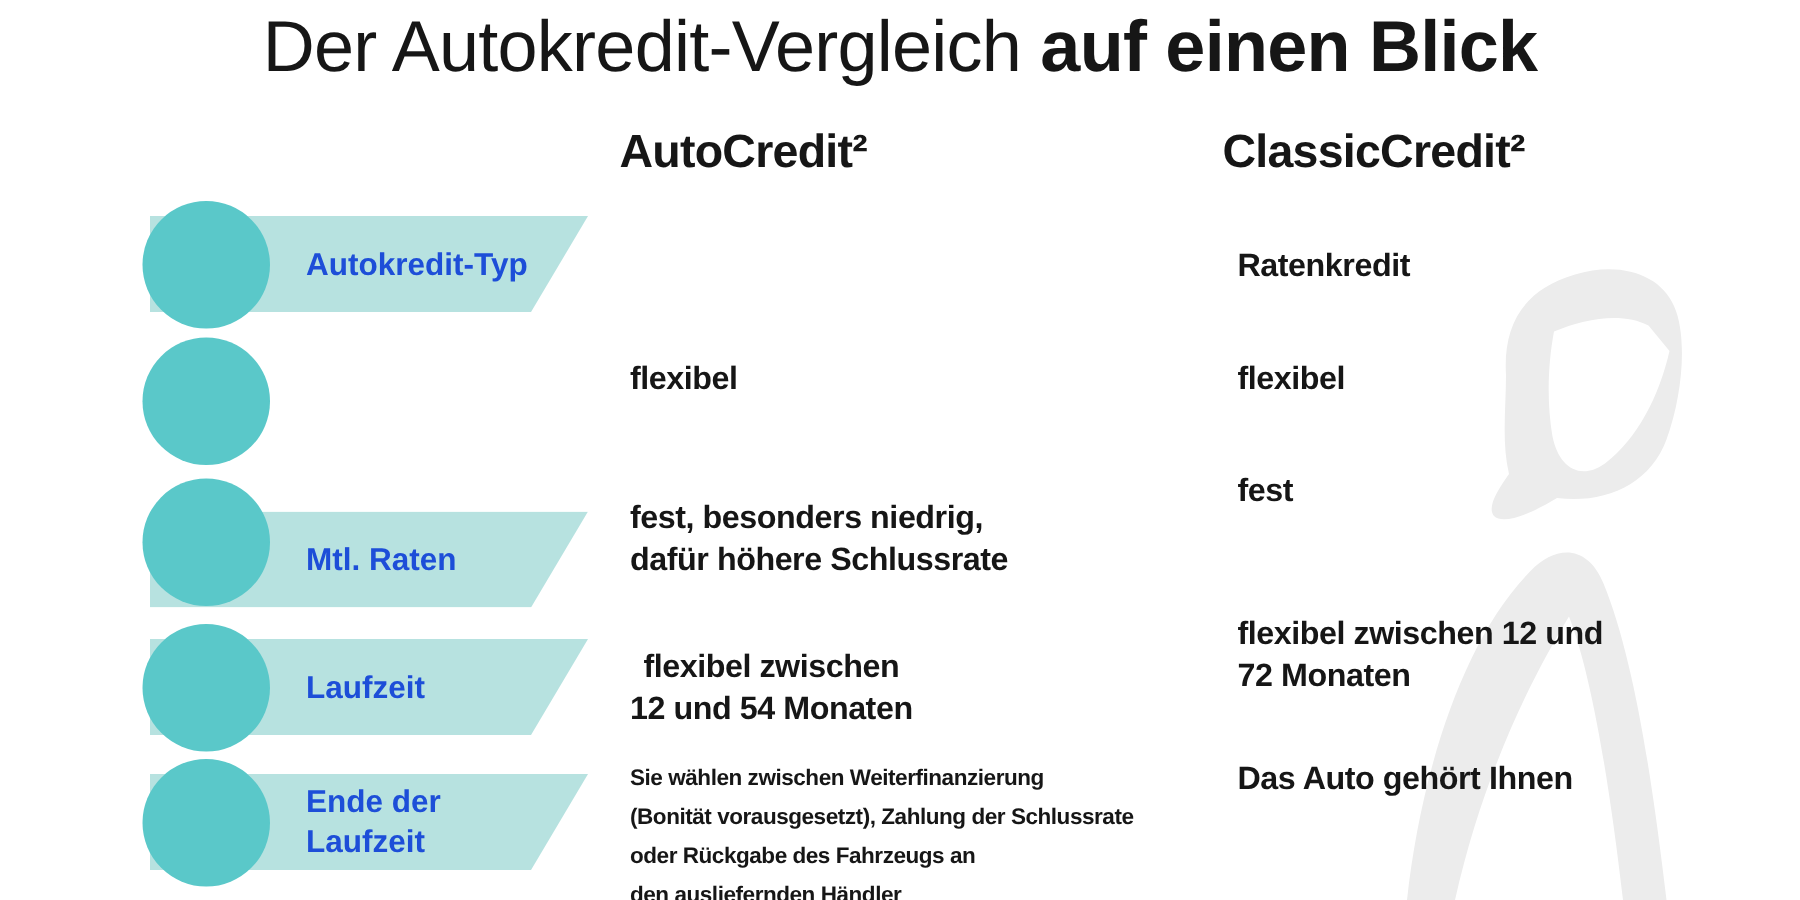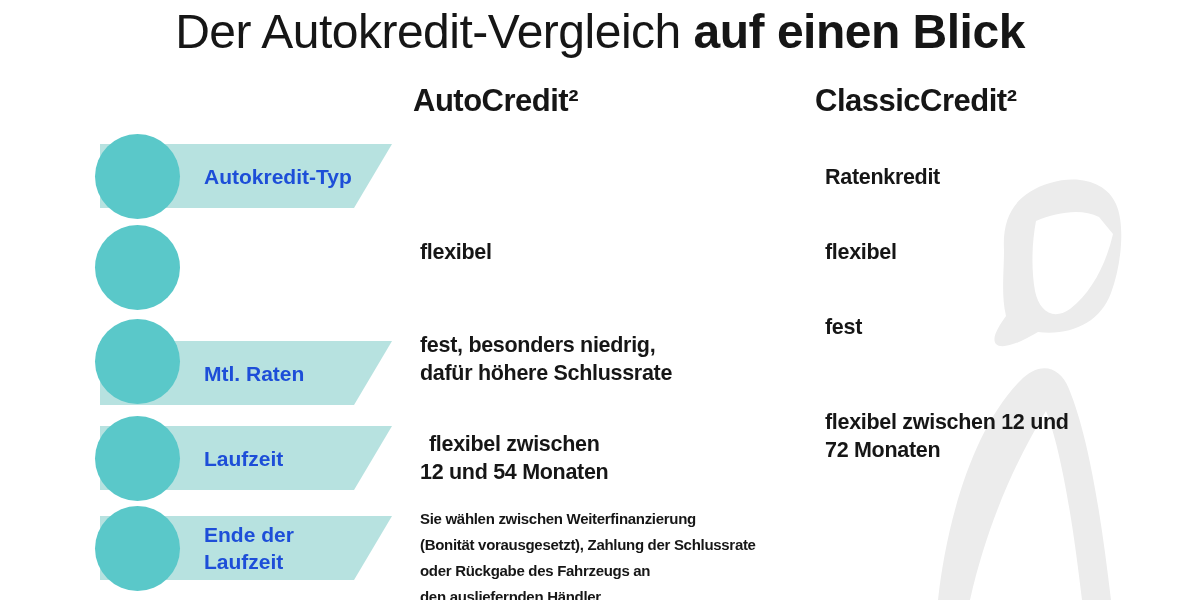"Das Auto gehört Ihnen" div.val { html: none -> <div>Das Auto gehört Ihnen</div> }
